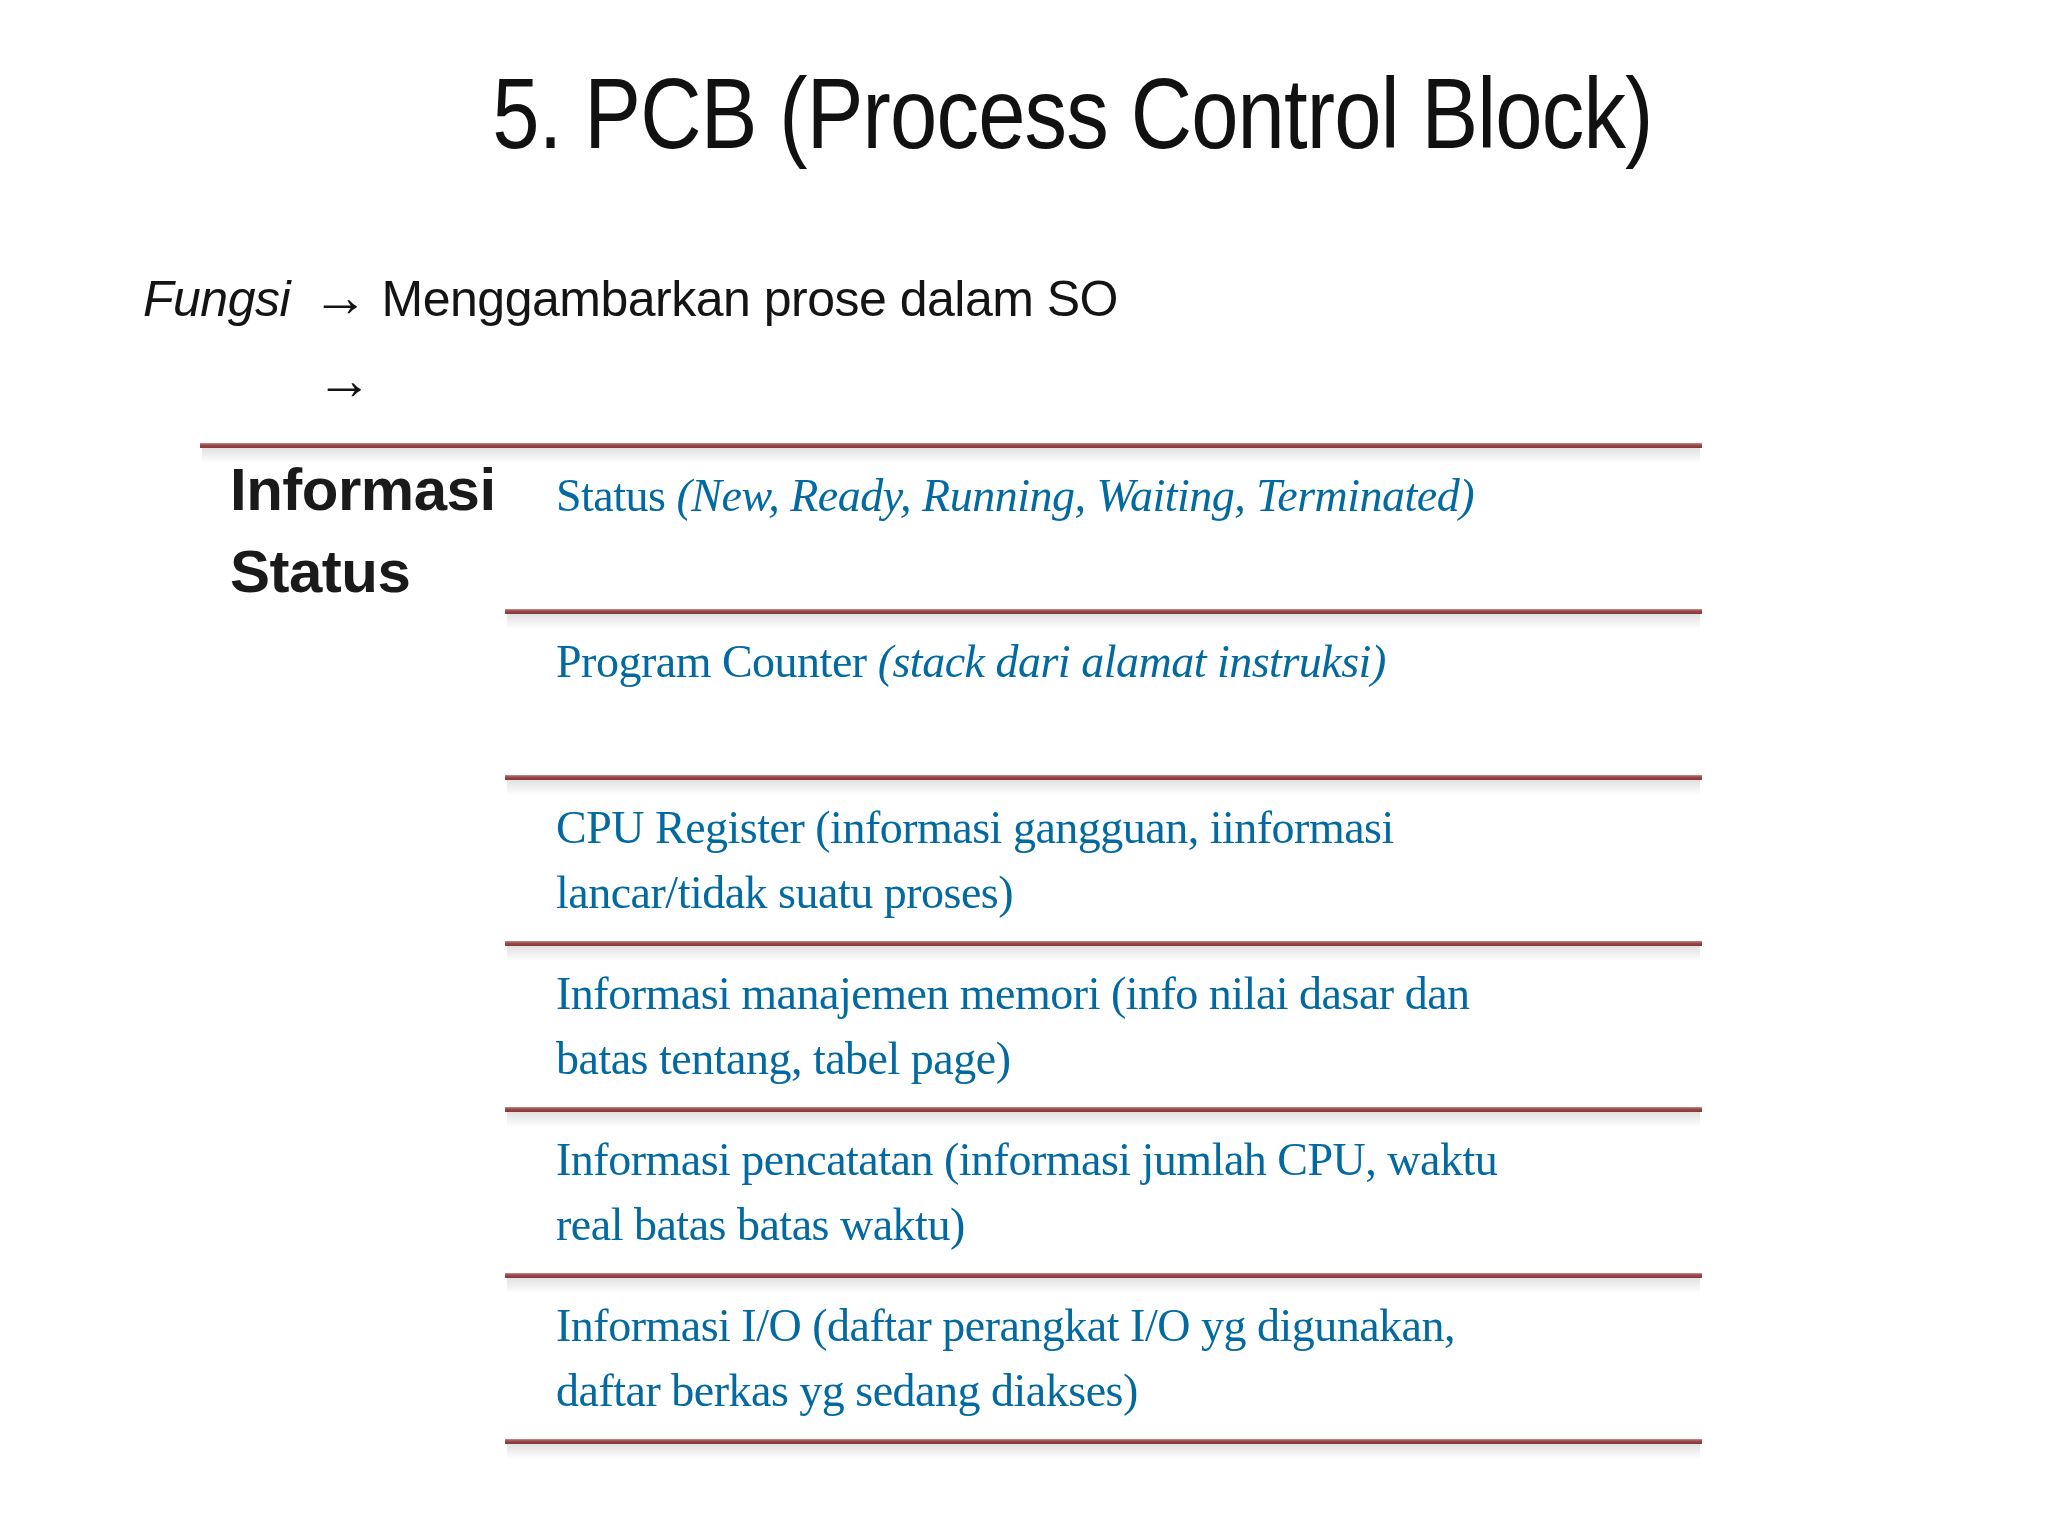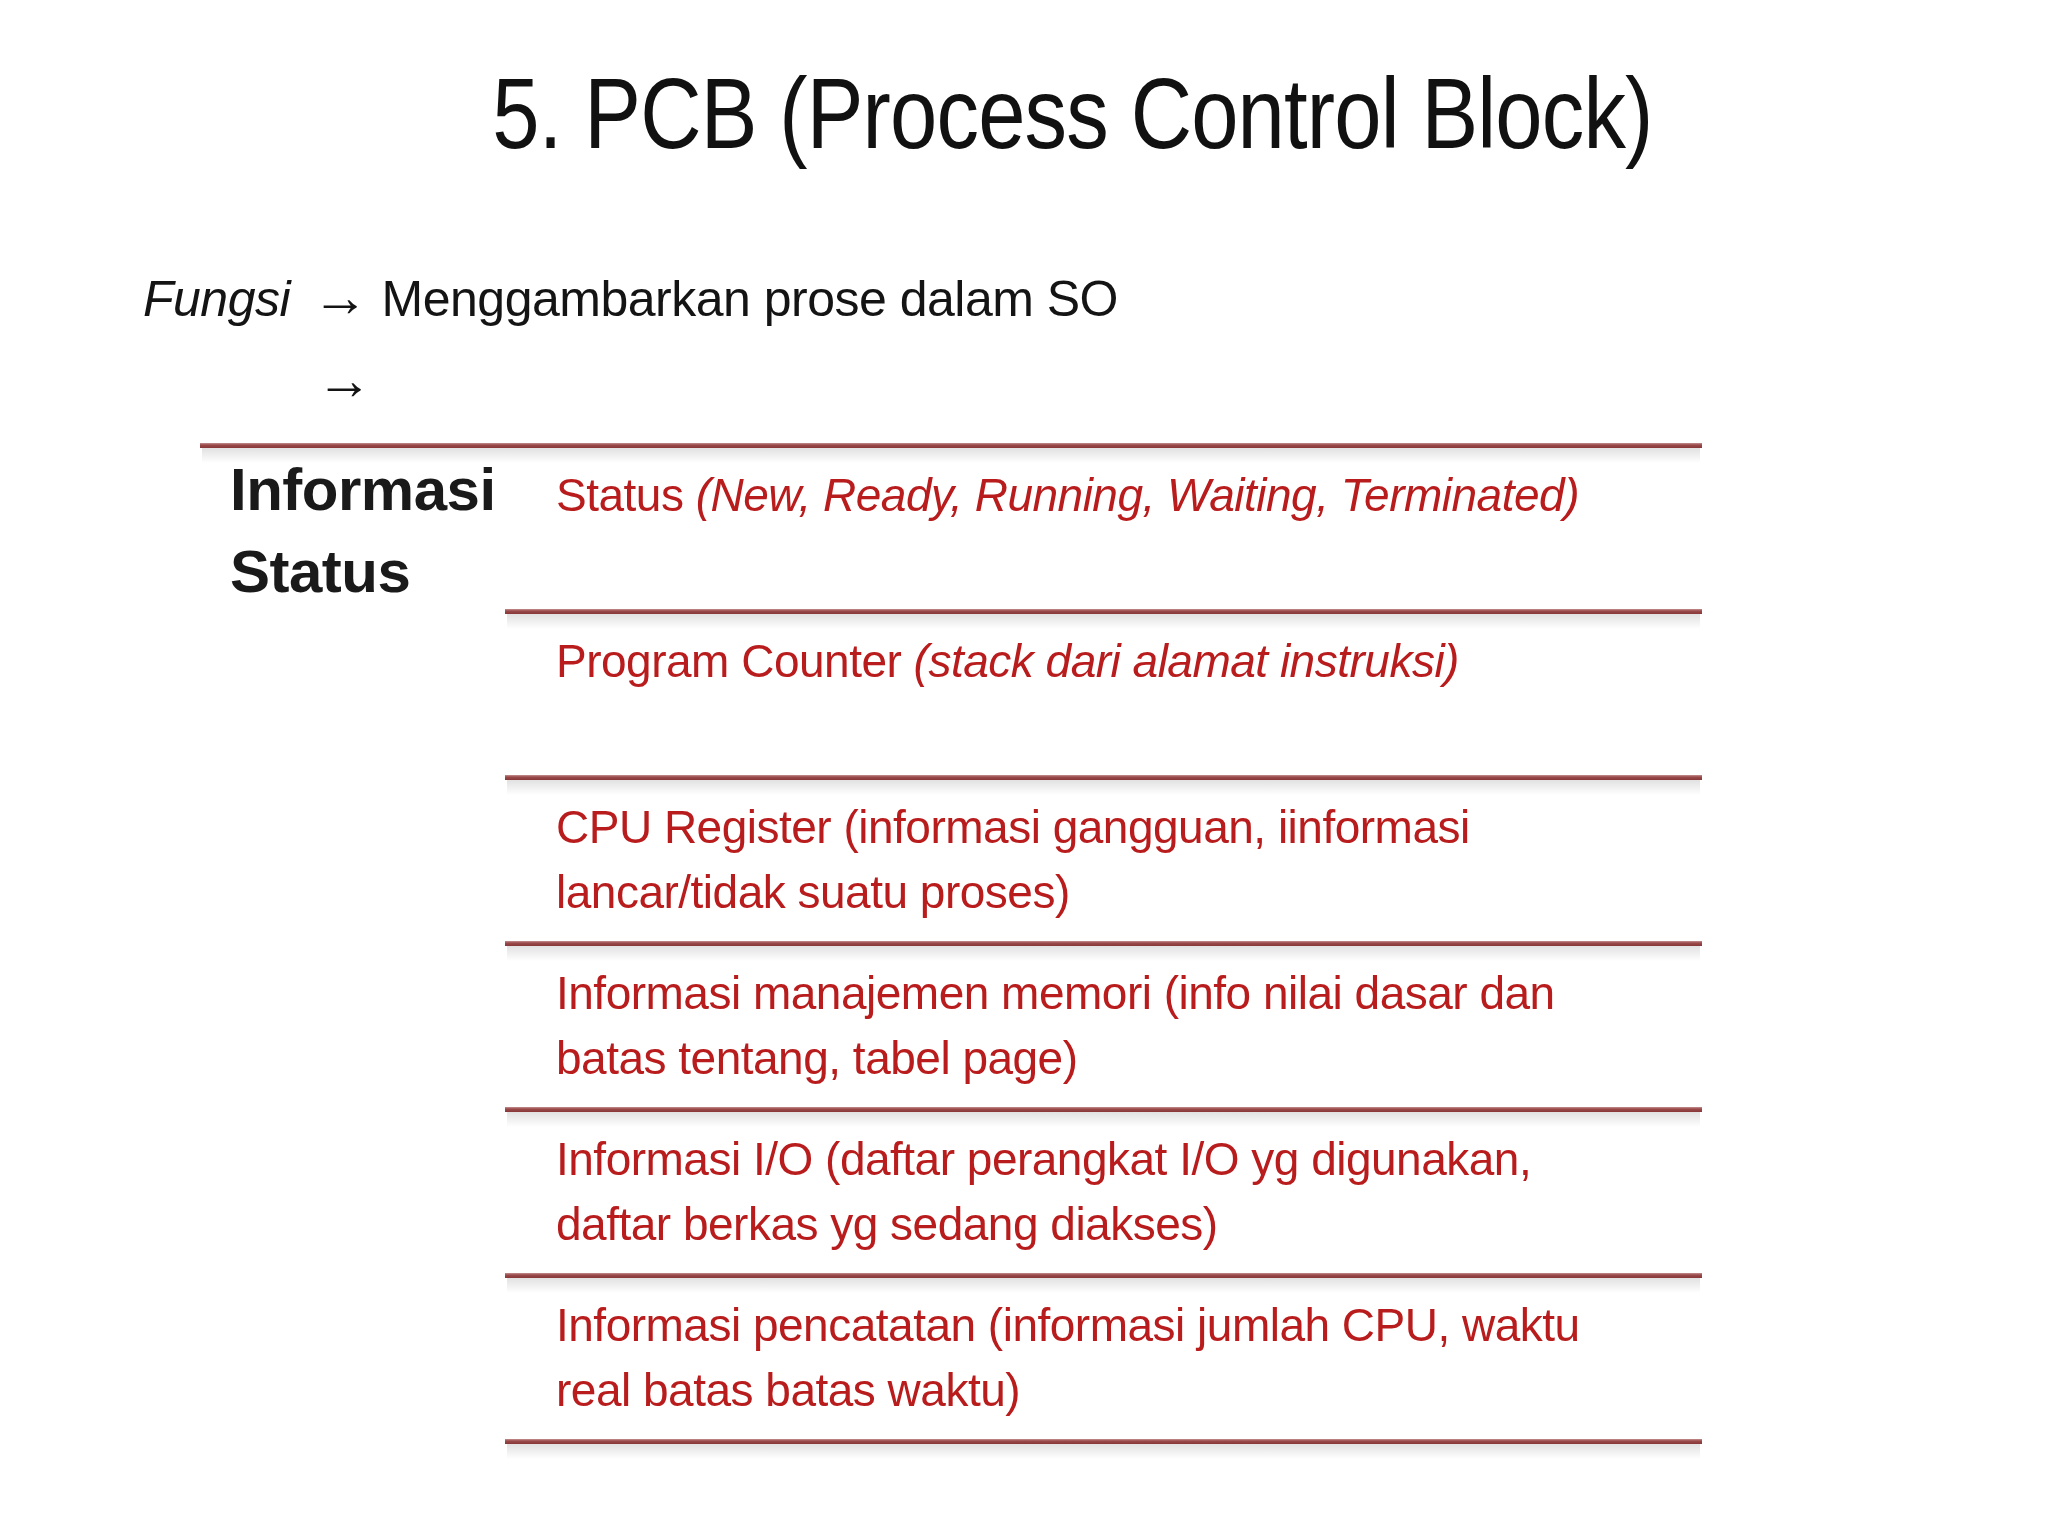"Status (New, Ready, Running, Waiting," .row-text { color: #b91c1c -> #0369a1; font-family: none -> Liberation Serif, serif }
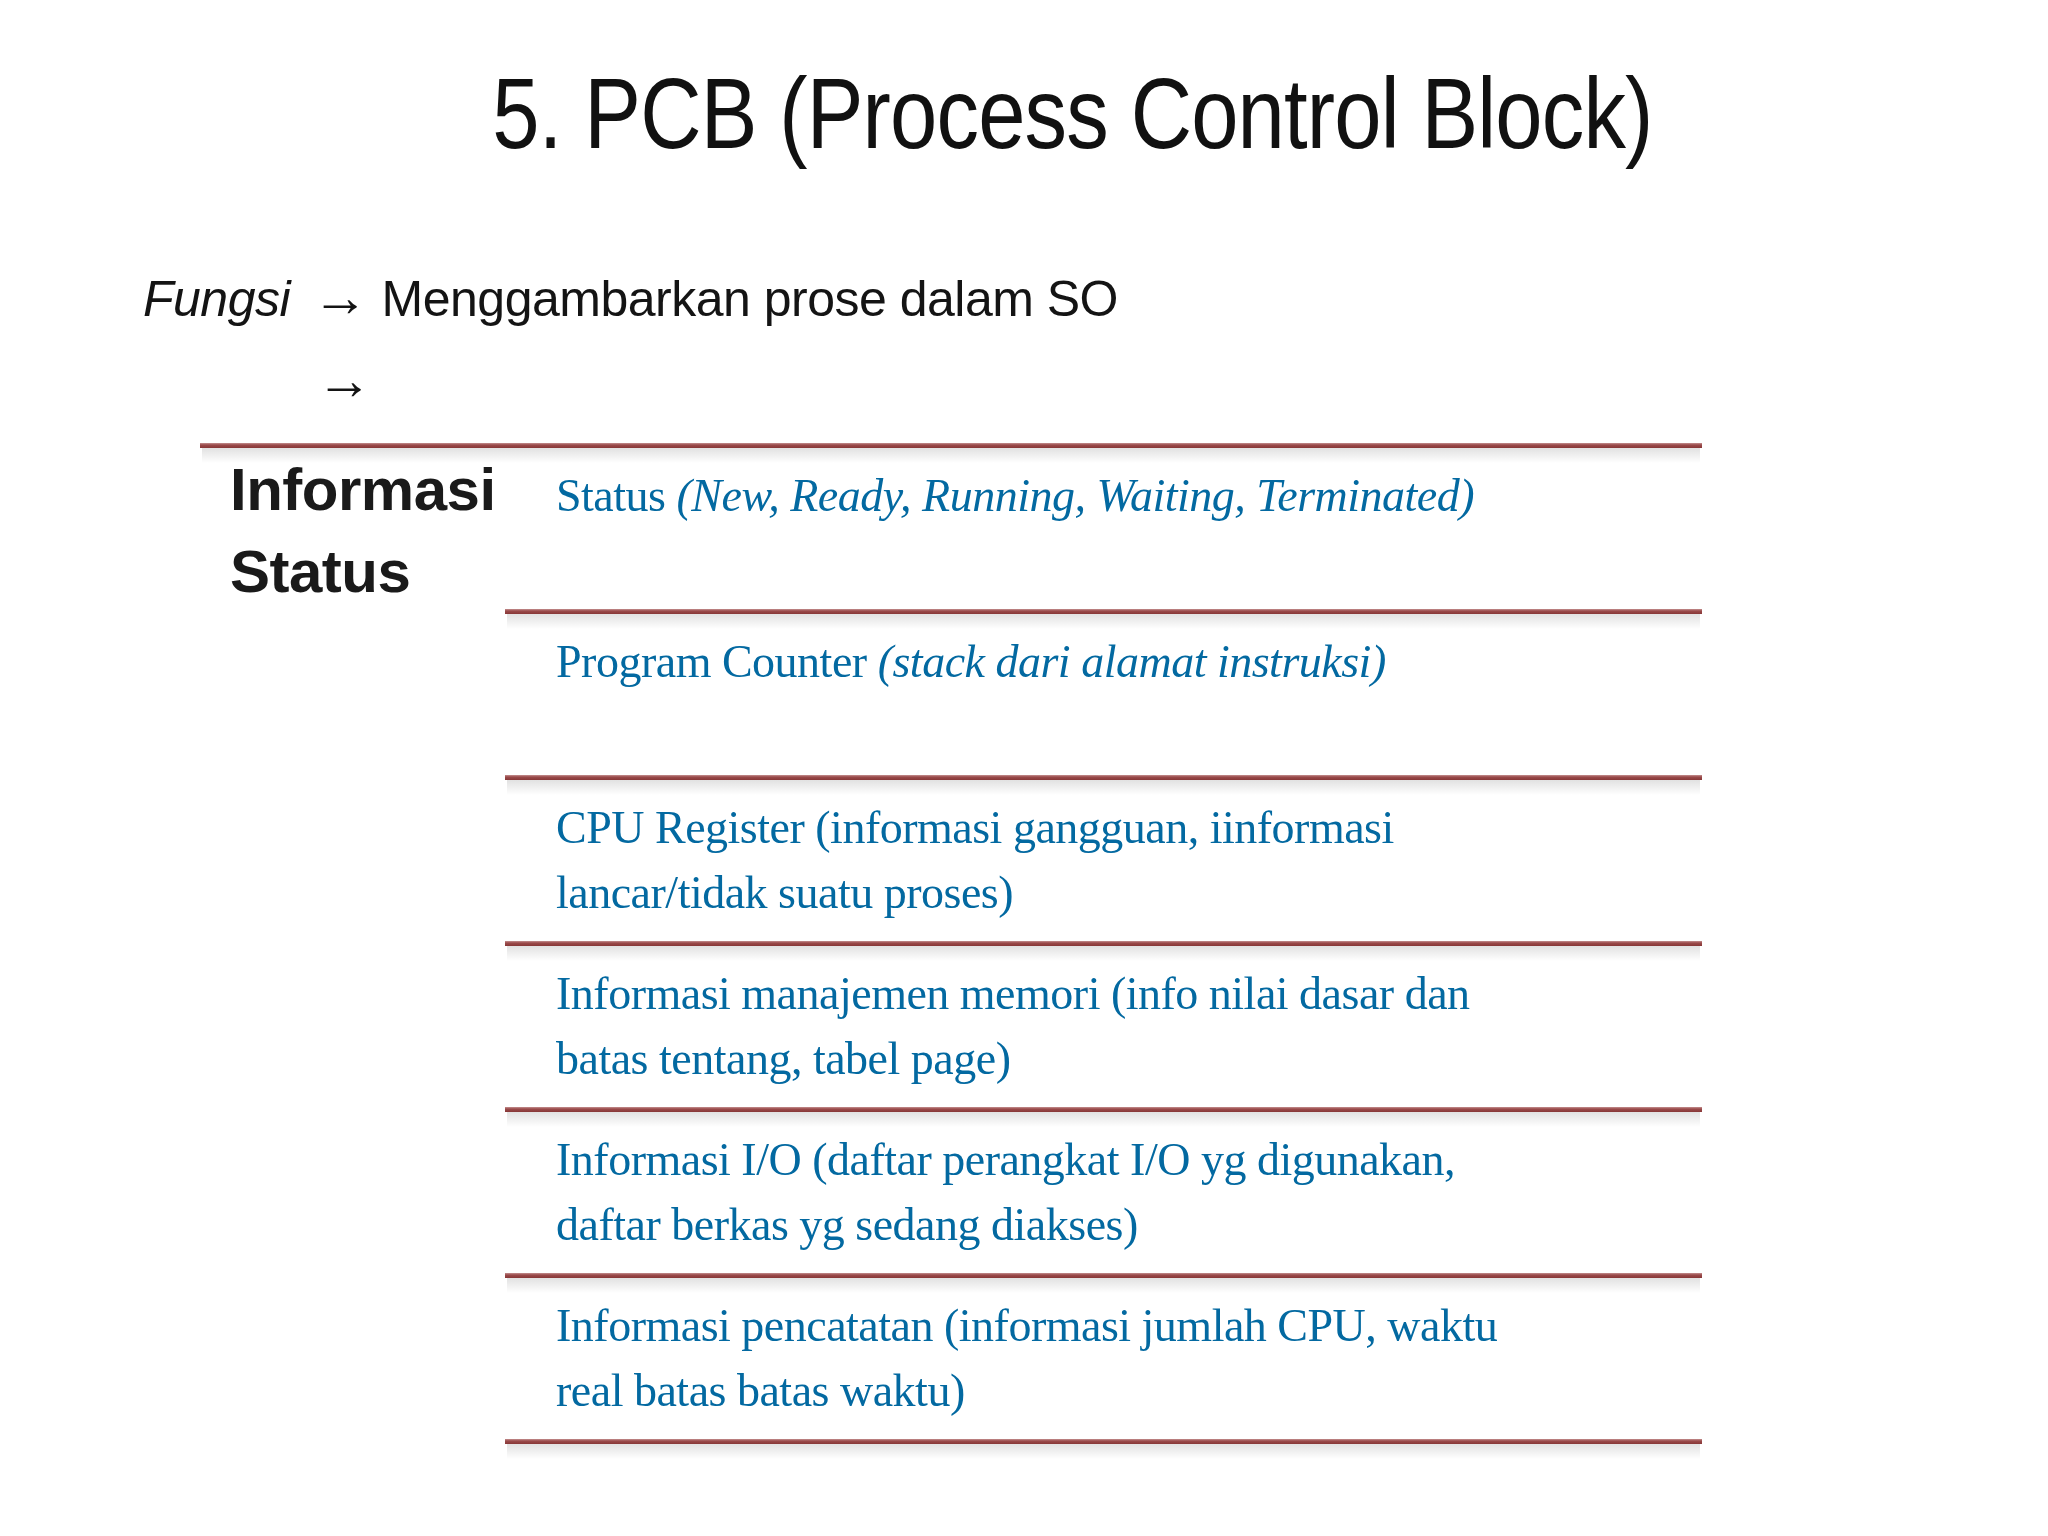"Informasi I/O (daftar perangkat I/O" div.t-row { order: before "Informasi pencatatan (informasi jumlah" -> after "Informasi pencatatan (informasi jumlah" }
